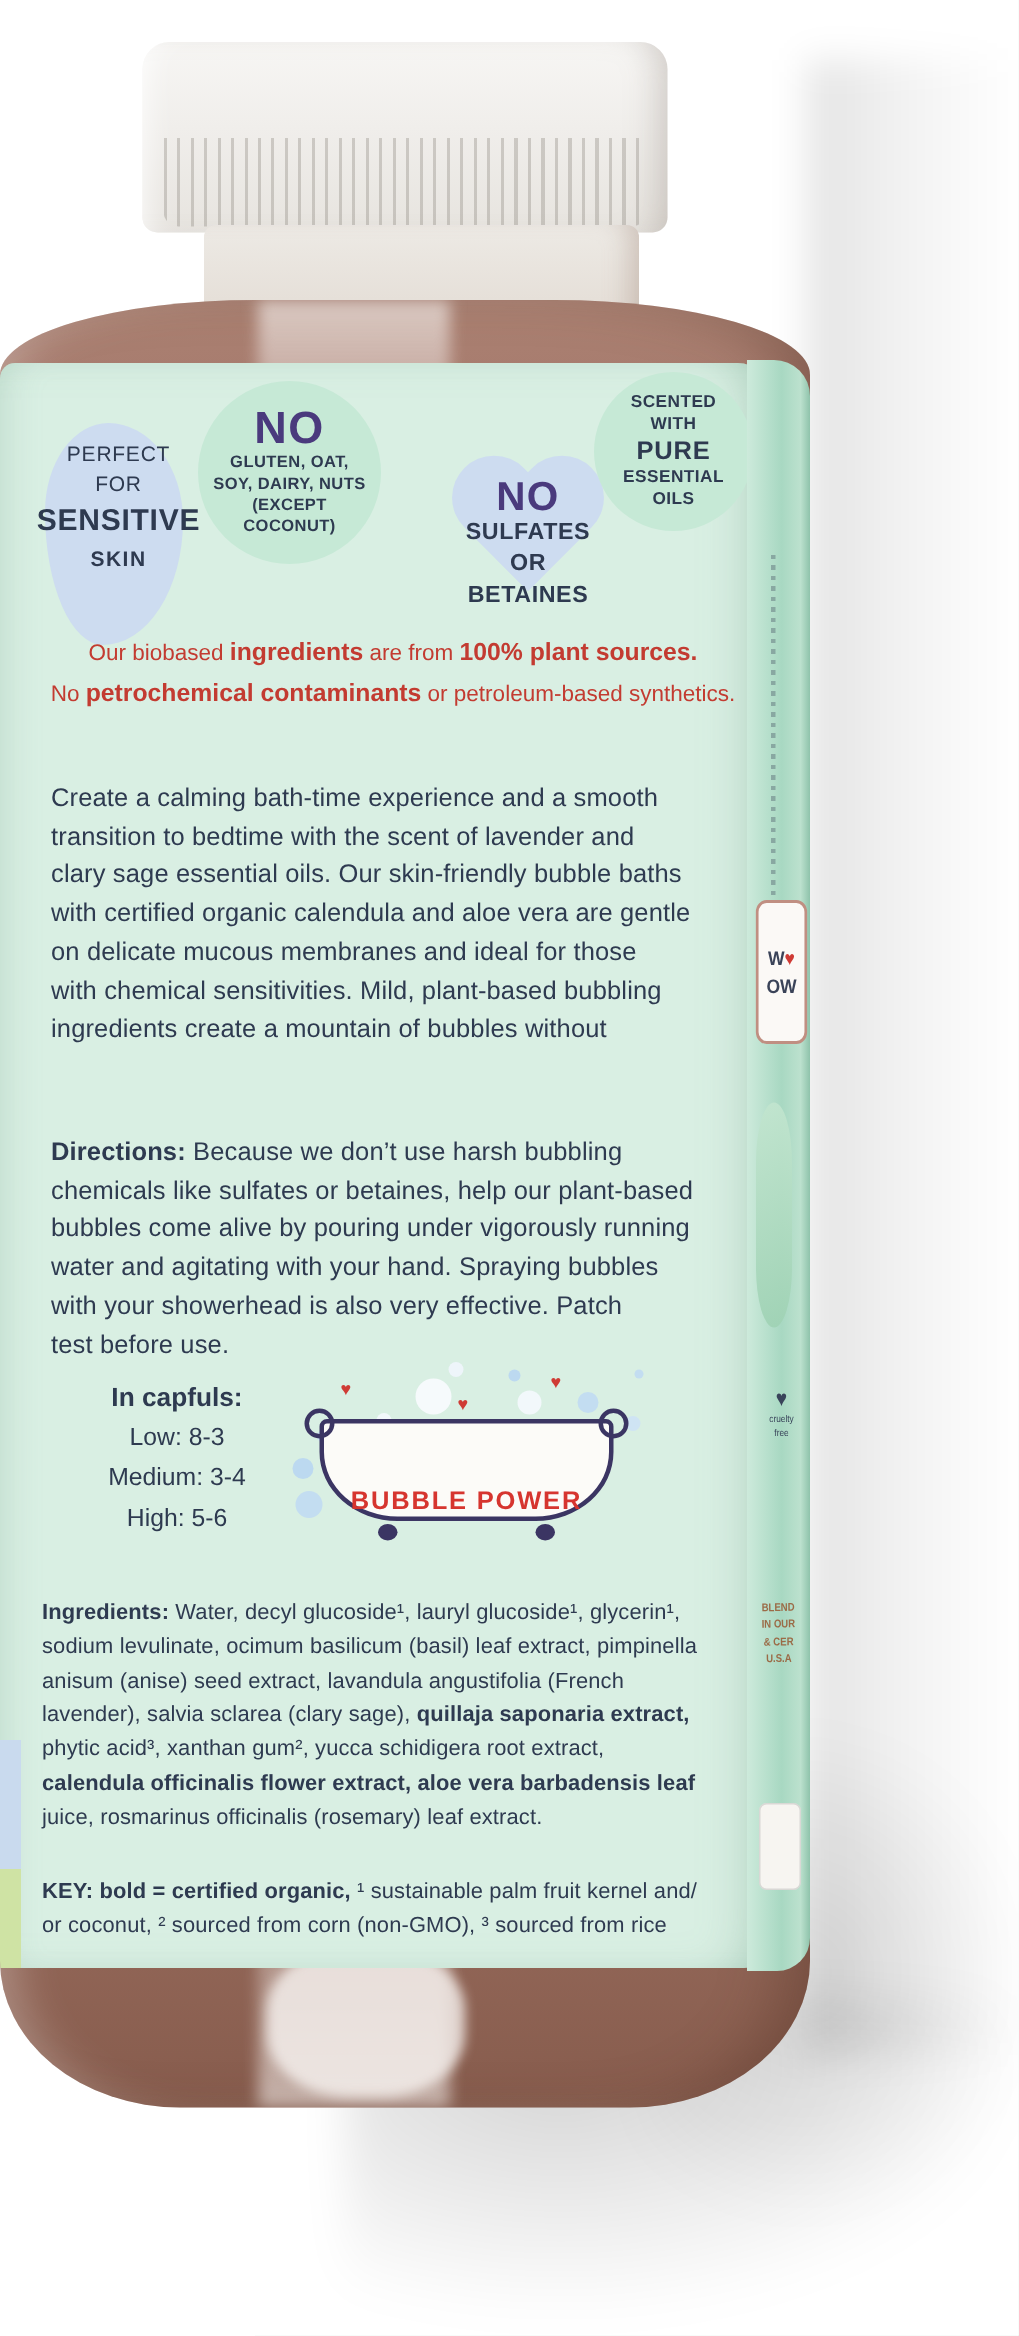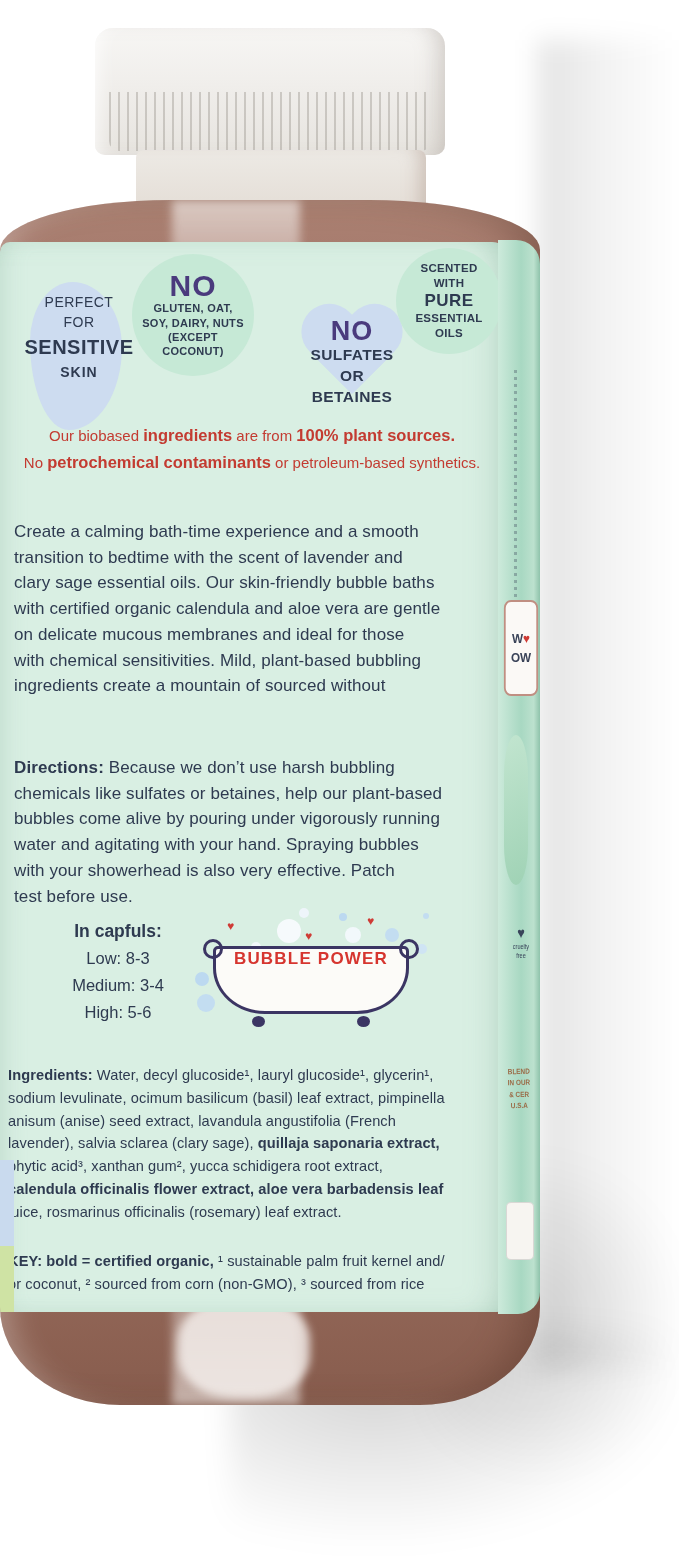"Our biobased ingredients are from" .ln { margin-left: none -> 20px }
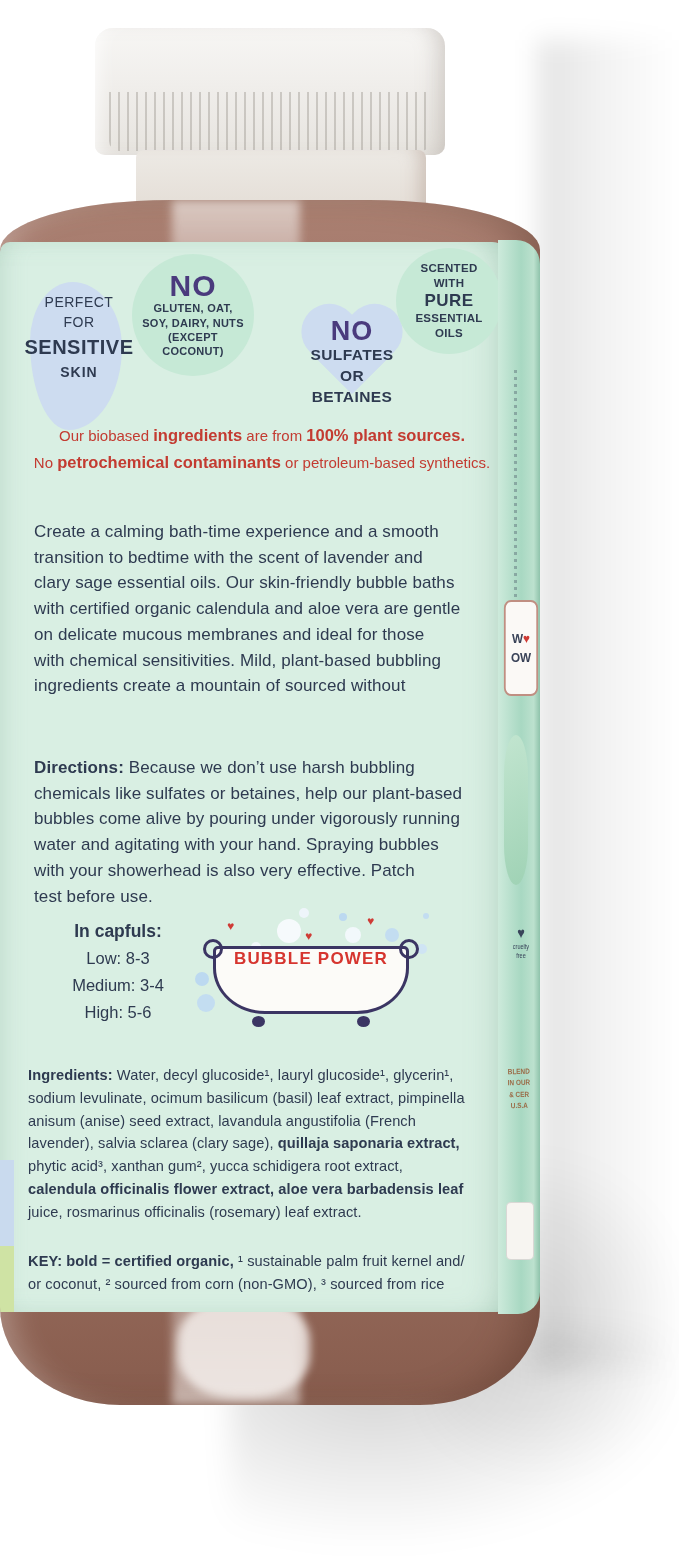"ingredients create a mountain of" div.ln { text: sourced -> bubbles }
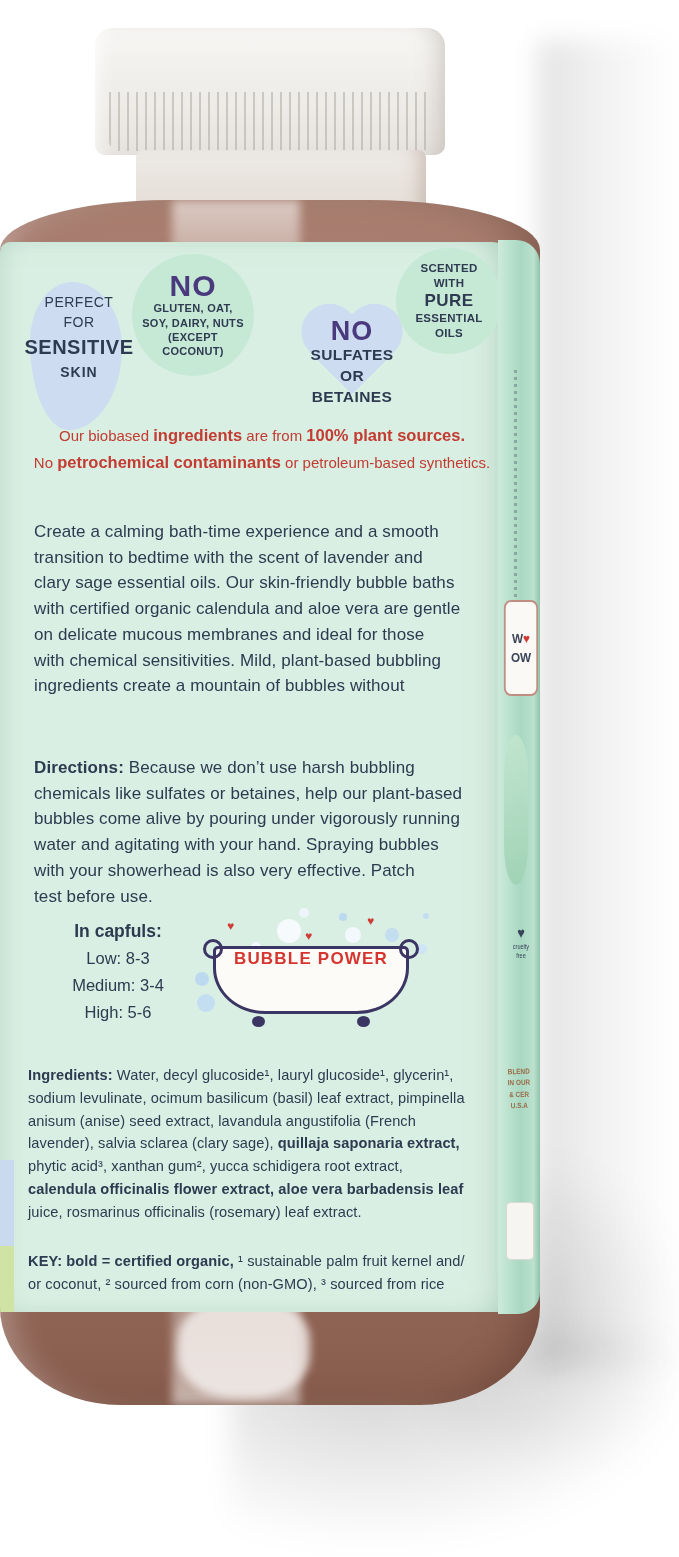"BUBBLE POWER" .tub { align-items: flex-start -> flex-end }
